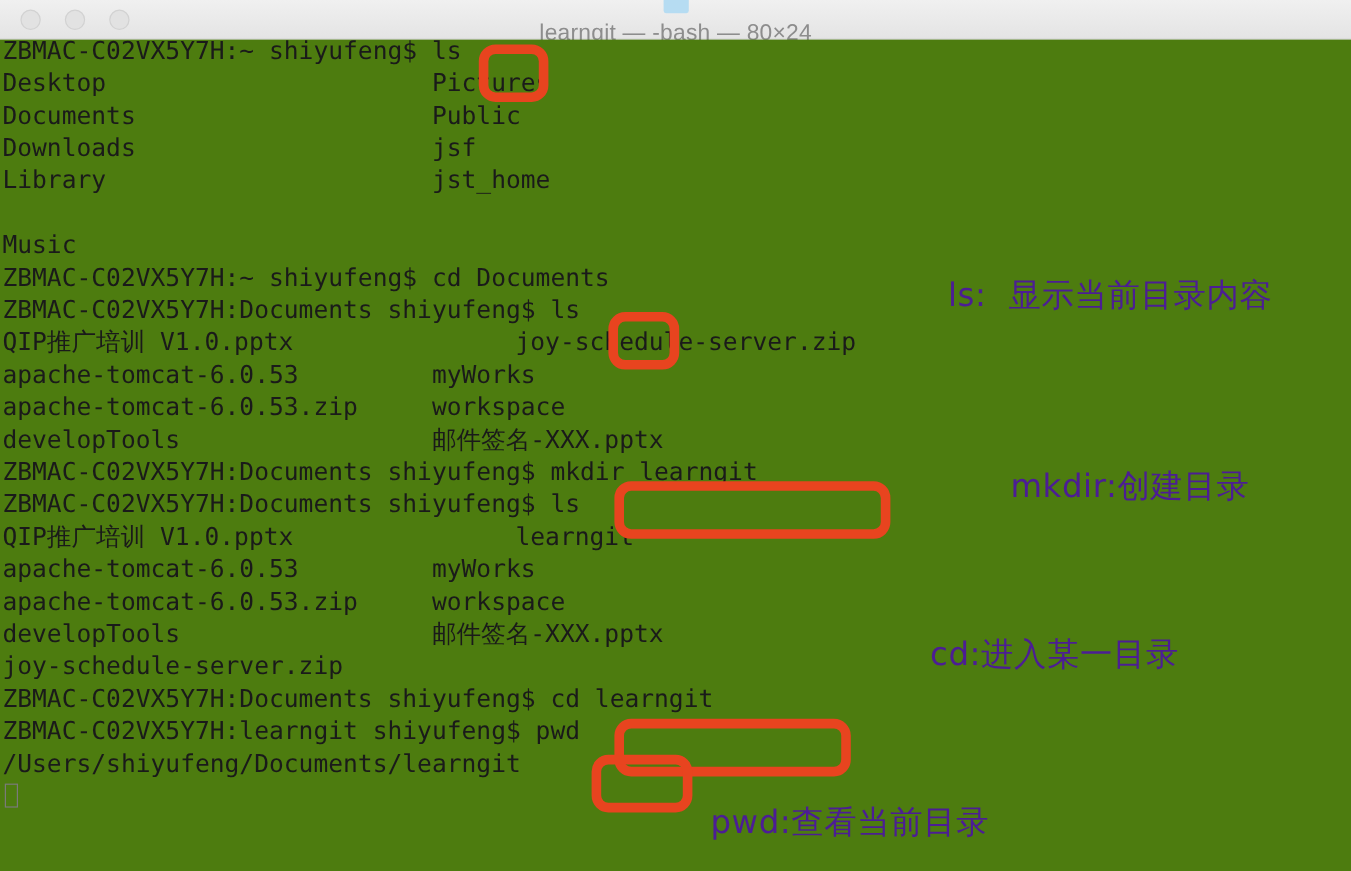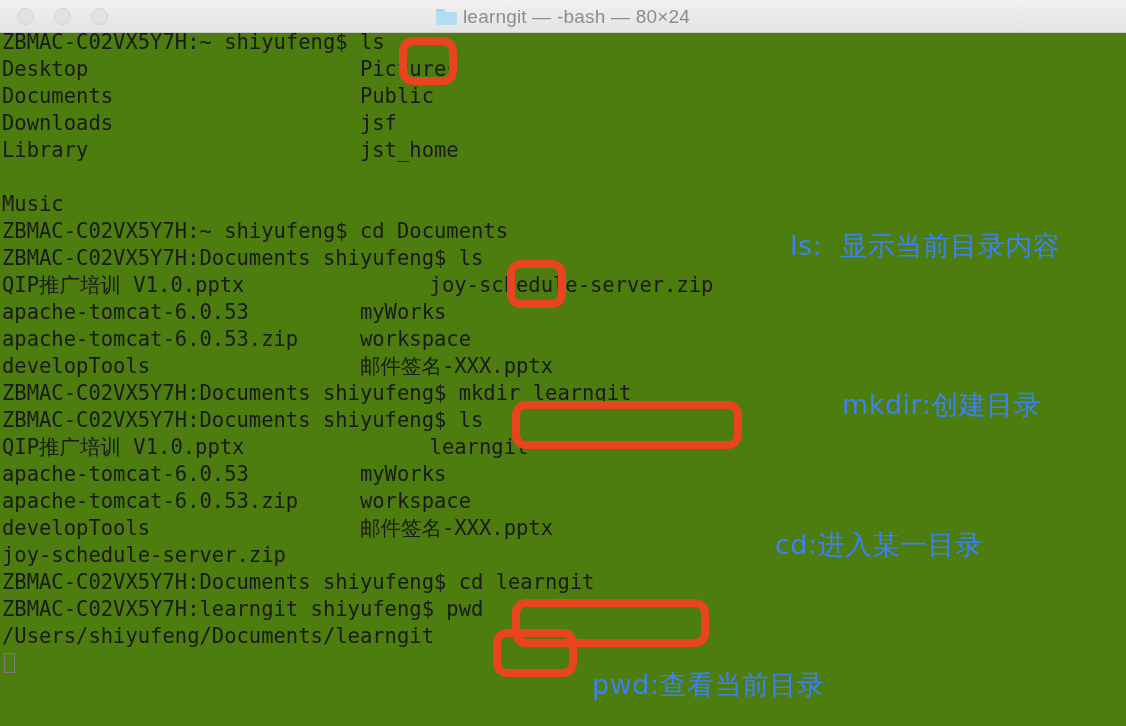"learngit — -bash — 80×24" #title-wrap { flex-direction: none -> column }
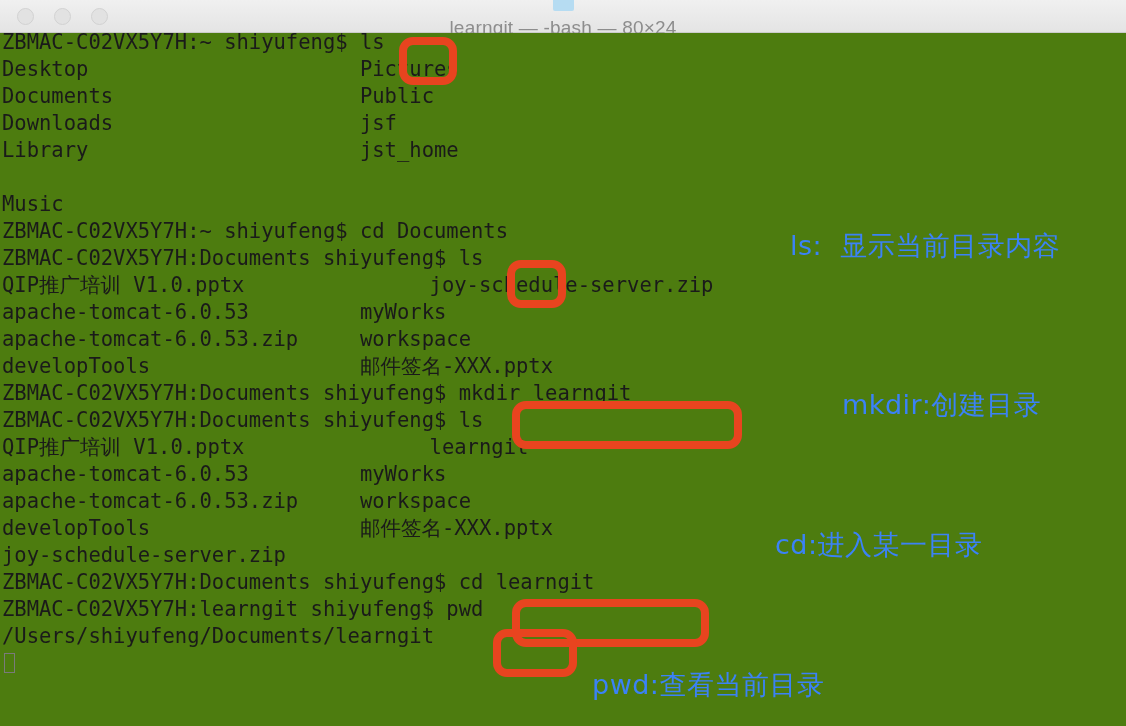"ls: 显示当前目录内容" .annot { color: #3b82f6 -> #4c1d95 }
